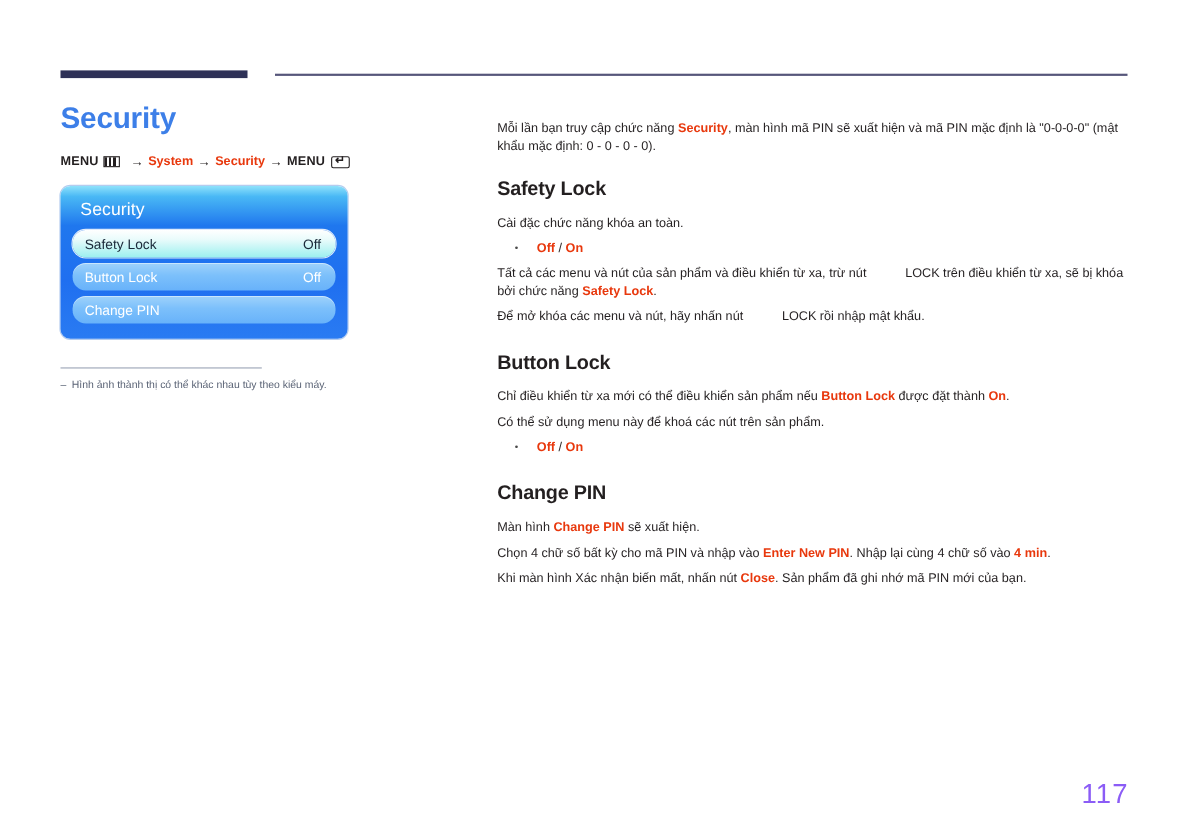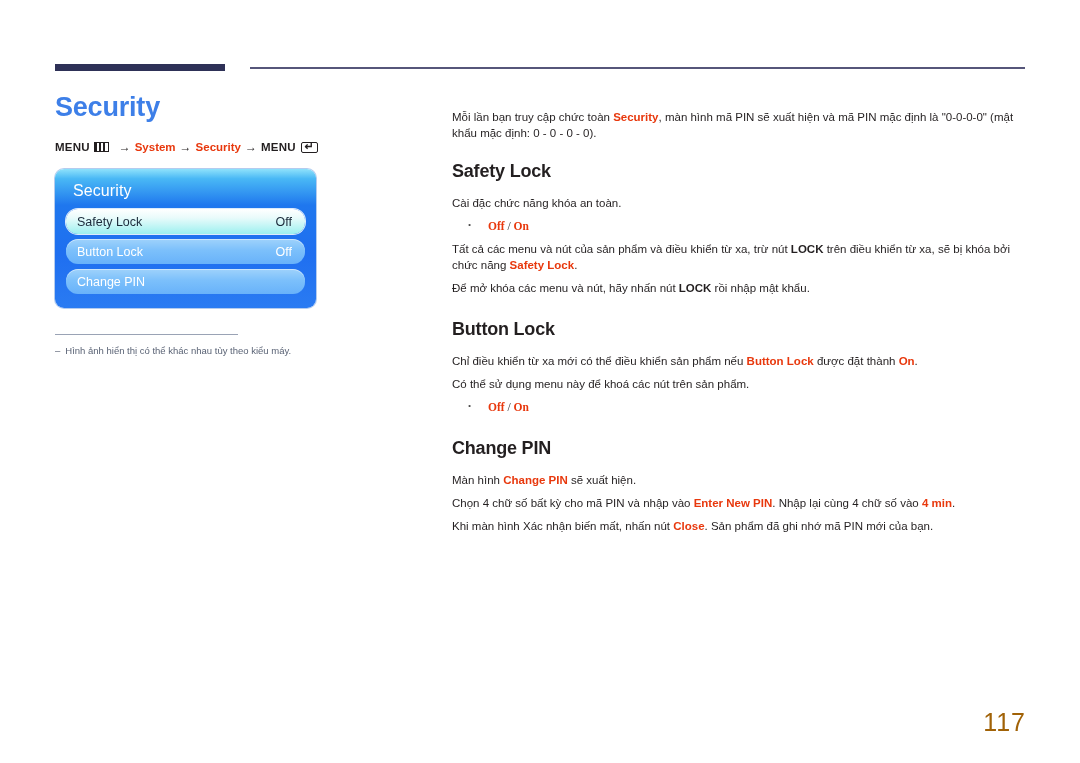"Mỗi lần bạn truy cập" span { text: toàn -> năng }
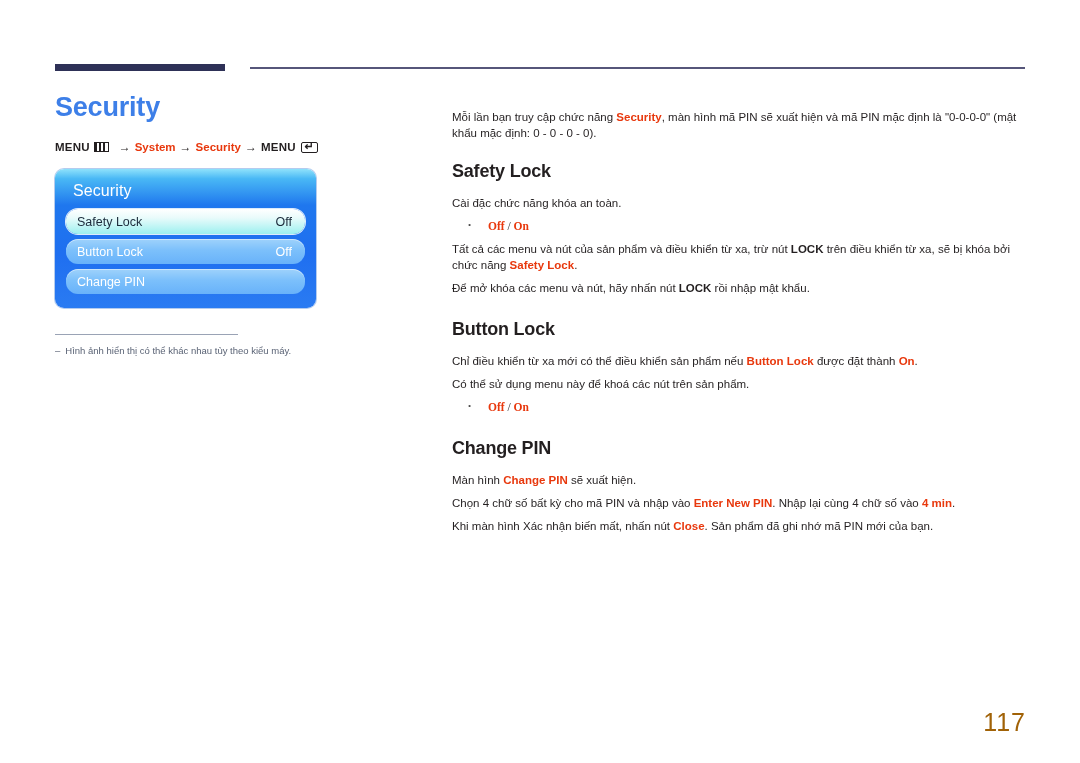"Off / On" ul.opts li { font-family: Liberation Serif, serif -> none }
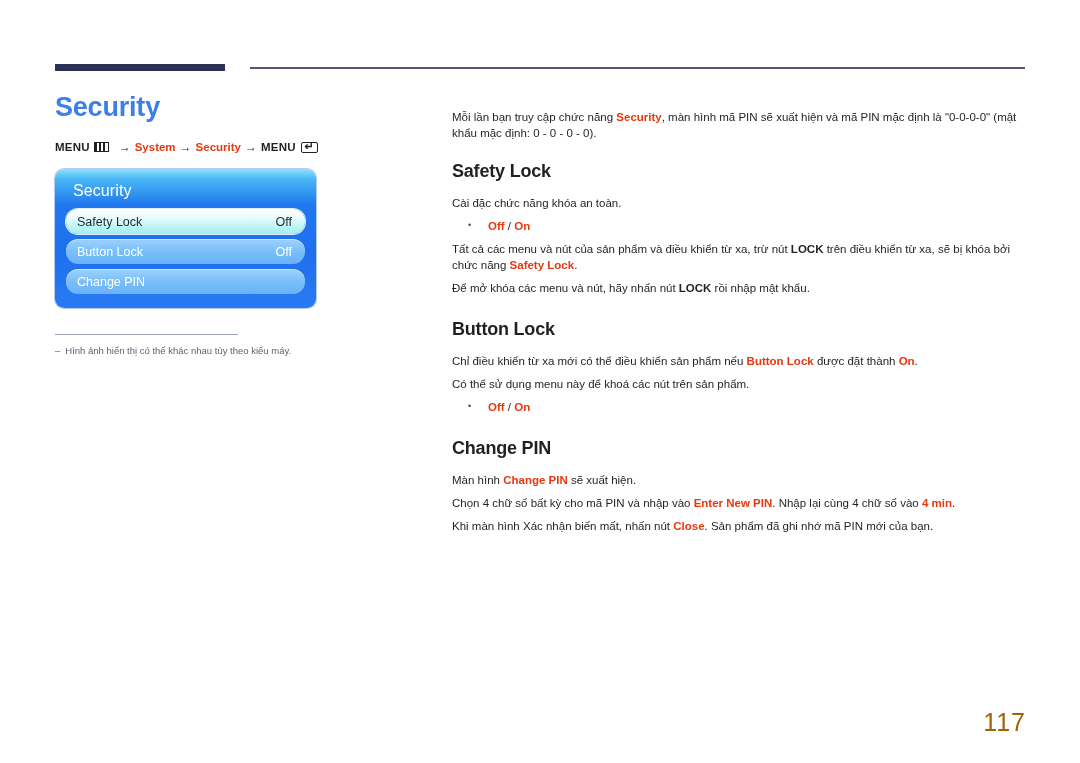"LOCK" .bold { font-weight: bold -> normal; margin-left: none -> 32px }
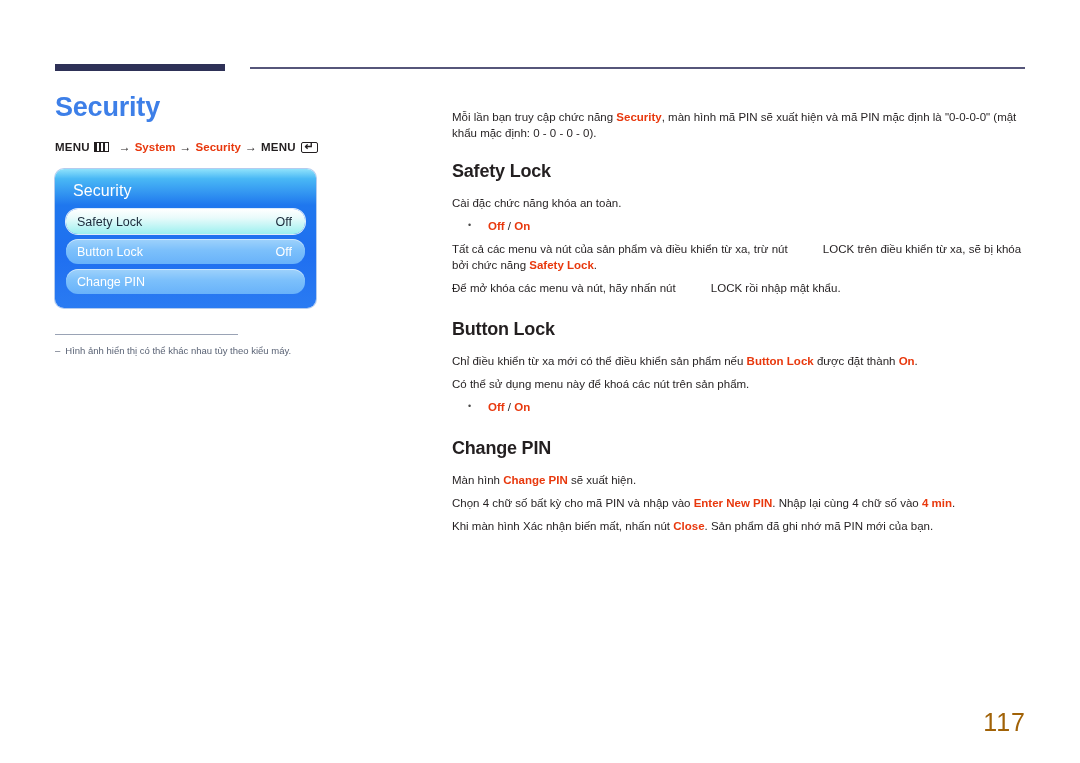"Hình ảnh hiển thị có" span { text: hiển -> thành }
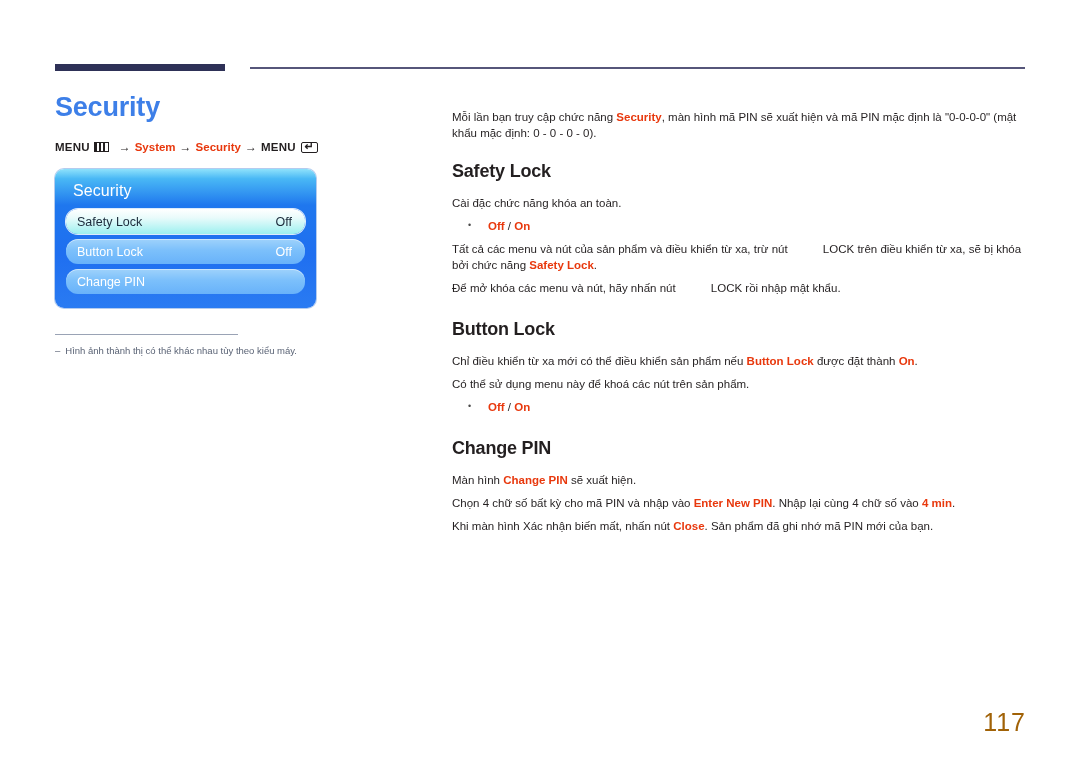"117" .page-number { color: #a16207 -> #8b5cf6 }
